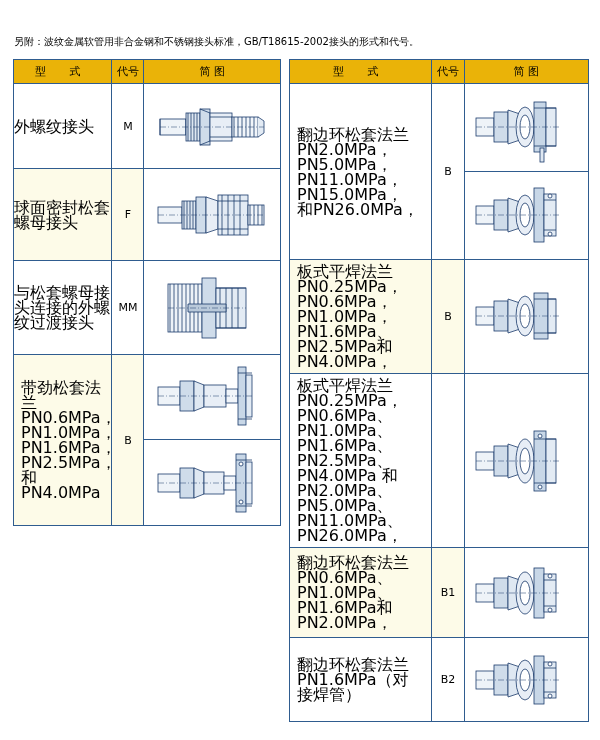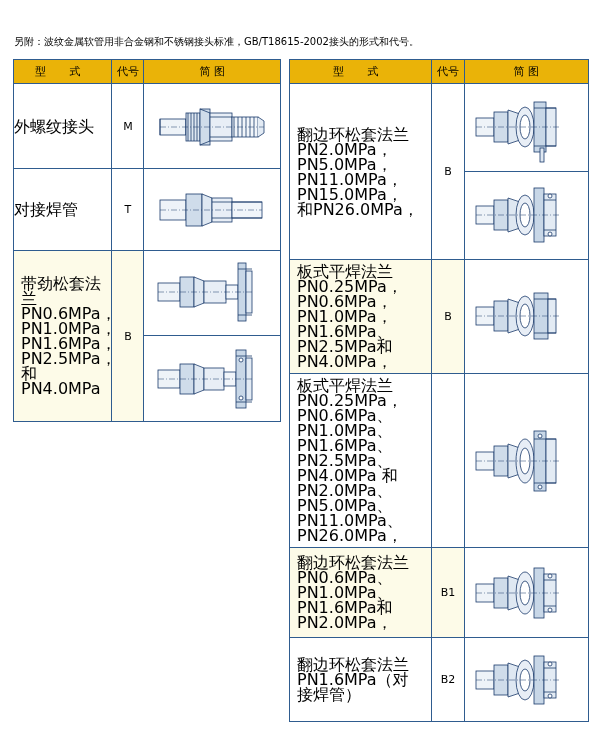"球面密封松套螺母接头" tr { html: none -> <tr> <td>球面密封松套螺母接头</td> <td>F</td> <td> <svg> <g> <rect></rect> <rect></rect> <path></path> <rect></rect> <path></path> <rect></rect> <path></path> <path></path> <rect></rect> <path></path> <path></path> </g> </svg> </td> </tr> }
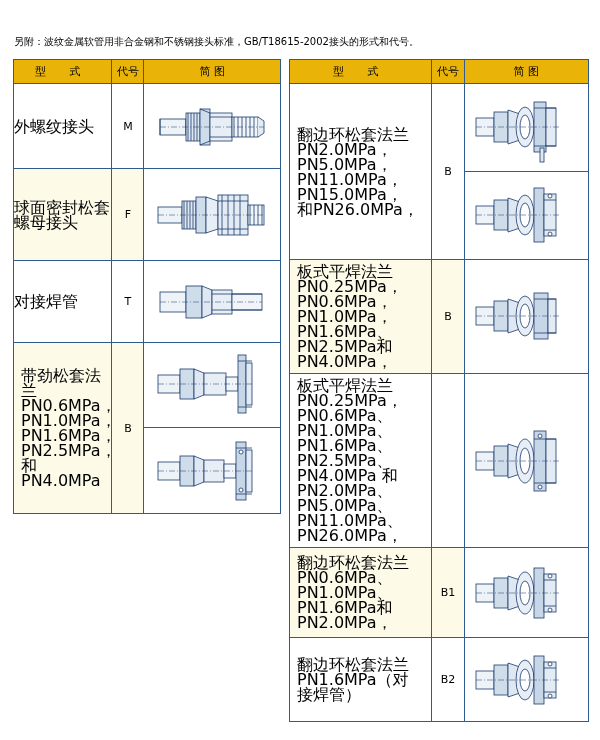"与松套螺母接头连接的外螺纹过渡接头" tr { html: none -> <tr> <td>与松套螺母接头连接的外螺纹过渡接头</td> <td>MM</td> <td> <svg> <g> <rect></rect> <path></path> <rect></rect> <rect></rect> <path></path> <path></path> <path></path> <path></path> </g> </svg> </td> </tr> }
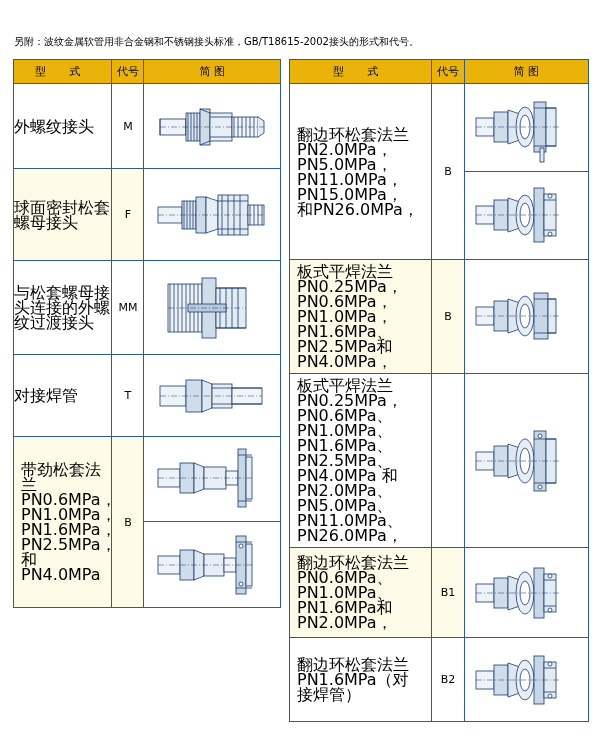"对接焊管" tr { html: <tr> <td>对接焊管</td> <td>T</td> <td> <svg> <g> <rect></rect> <rect></rect> <path></path> <rect></rect> <path></path> <rect></rect> <path></path> <path></path> </g> </svg> </td> </tr> -> none }
